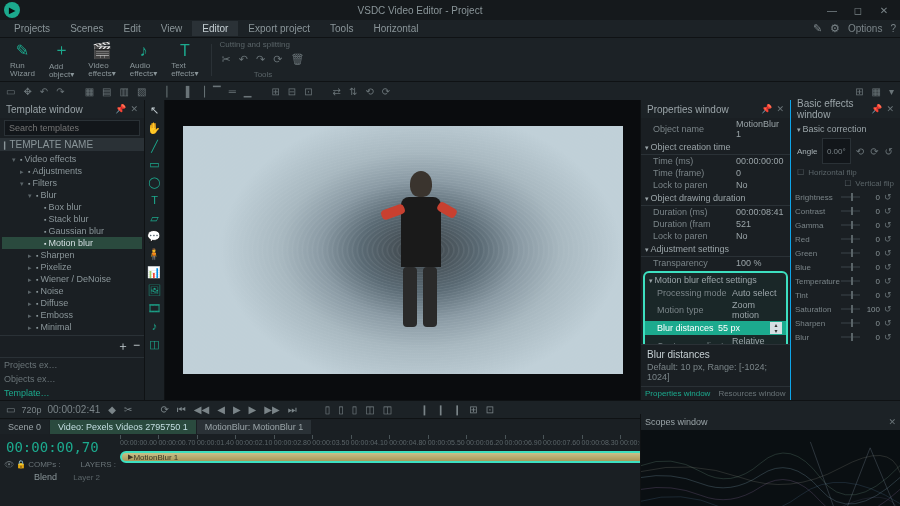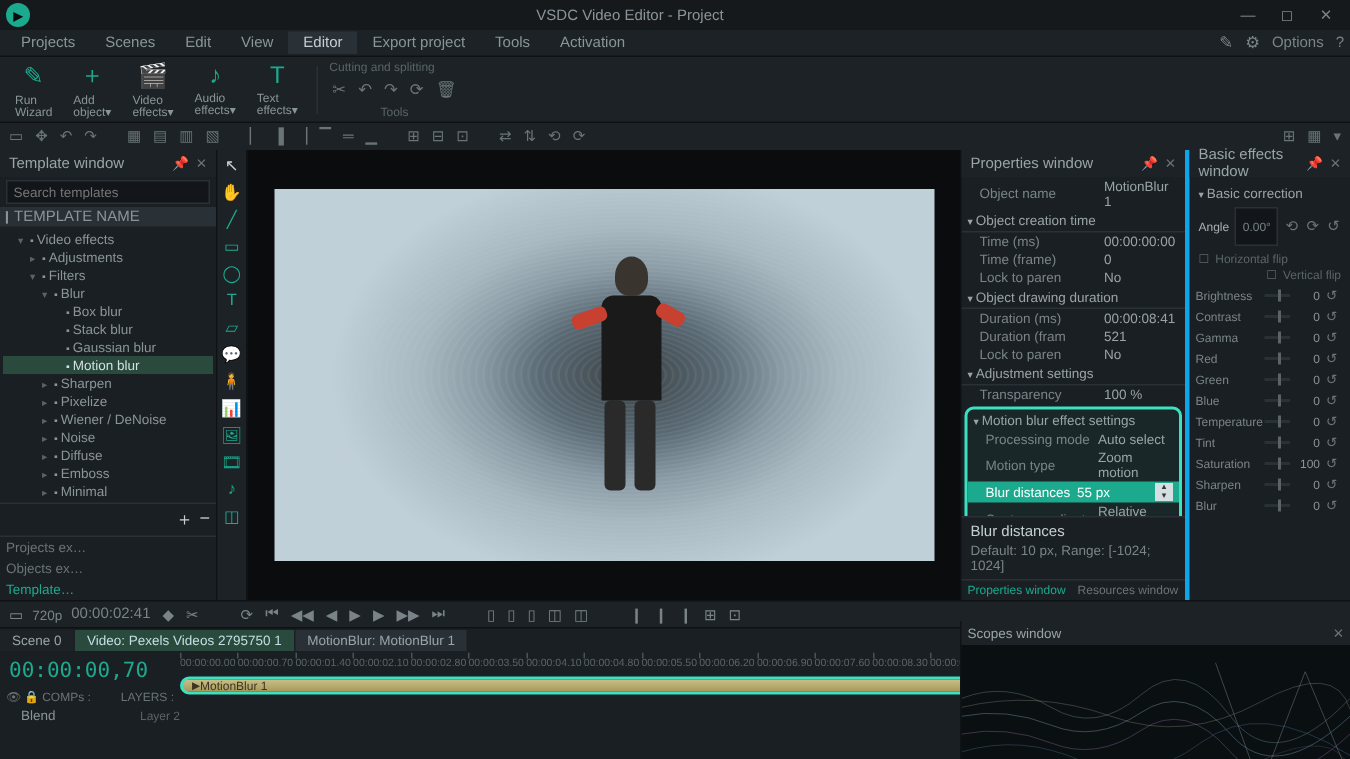"Activation" div.menuitem { text: Activation -> Horizontal }
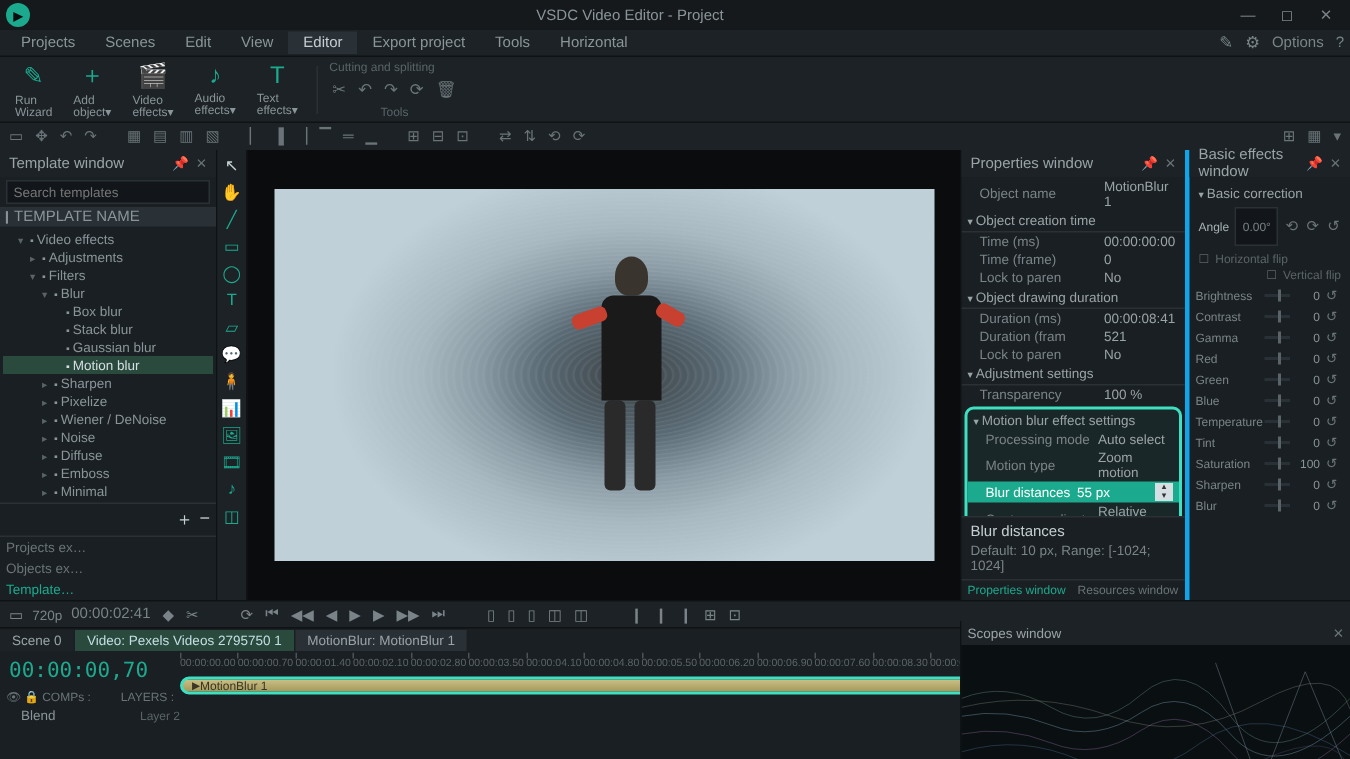"Basic effects window" .basic { border-left: 3px solid #0ea5e9 -> 1px solid #0ea5e9 }
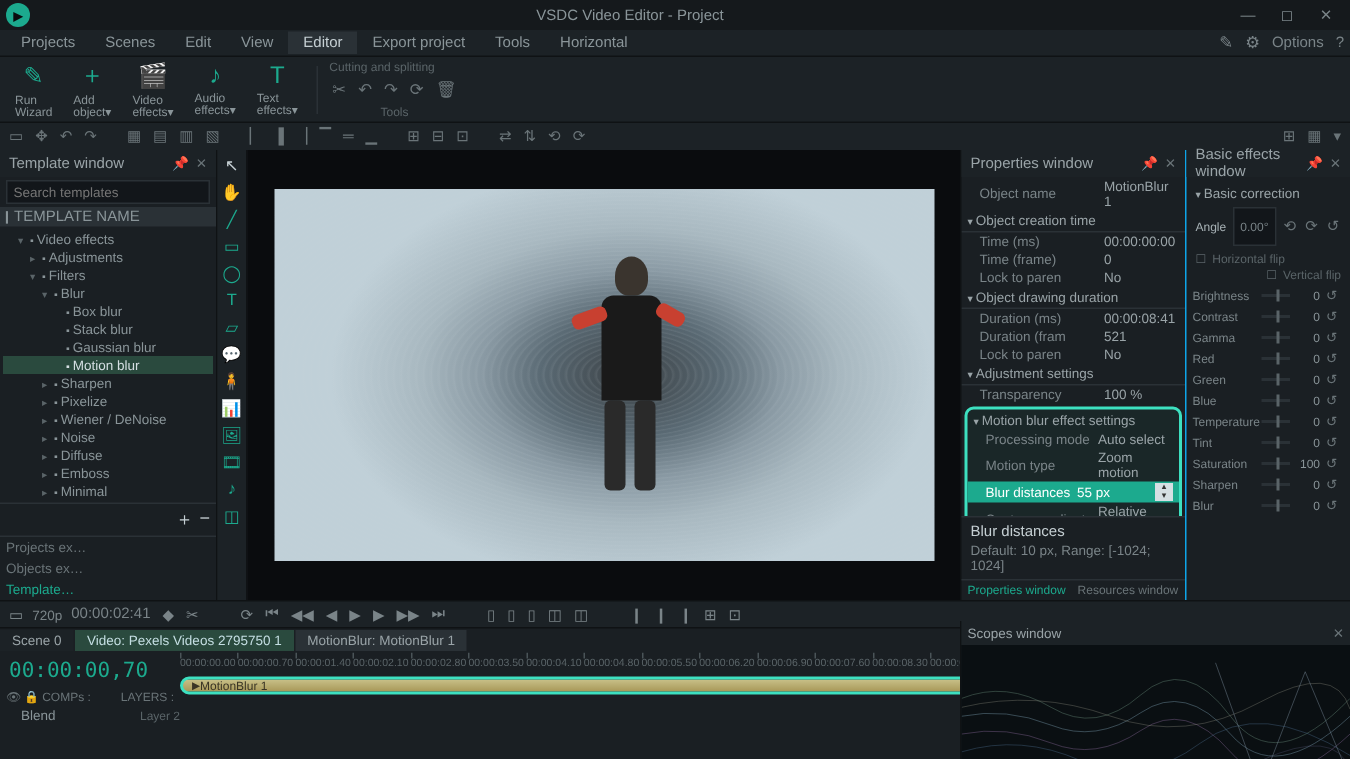"Blend" .tl-track { padding: 1px 0 -> 1px 20px }
